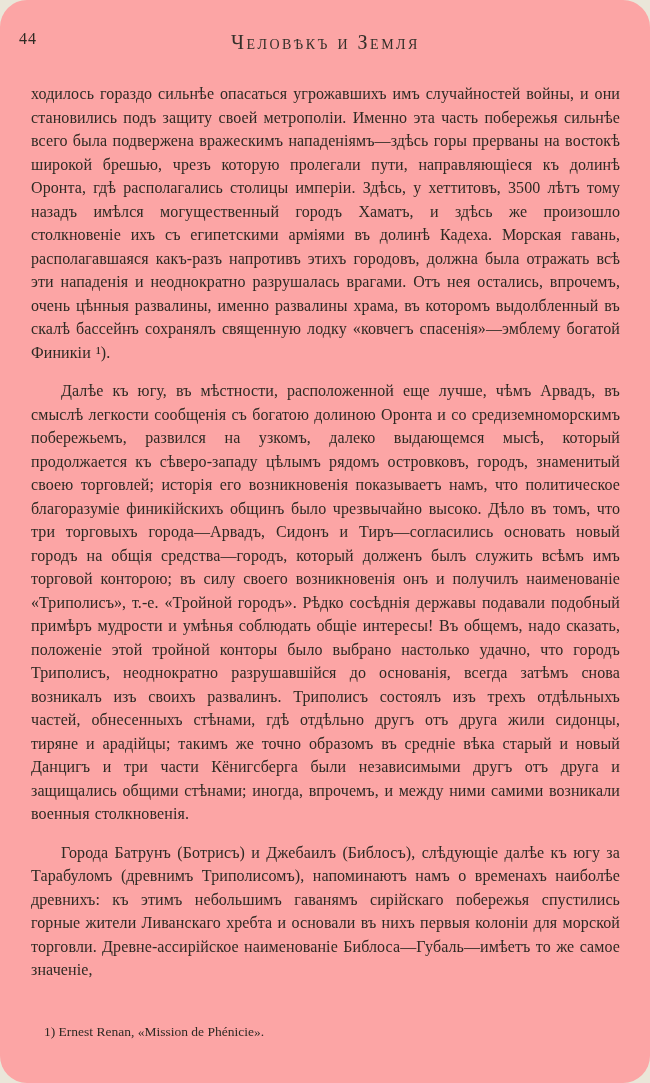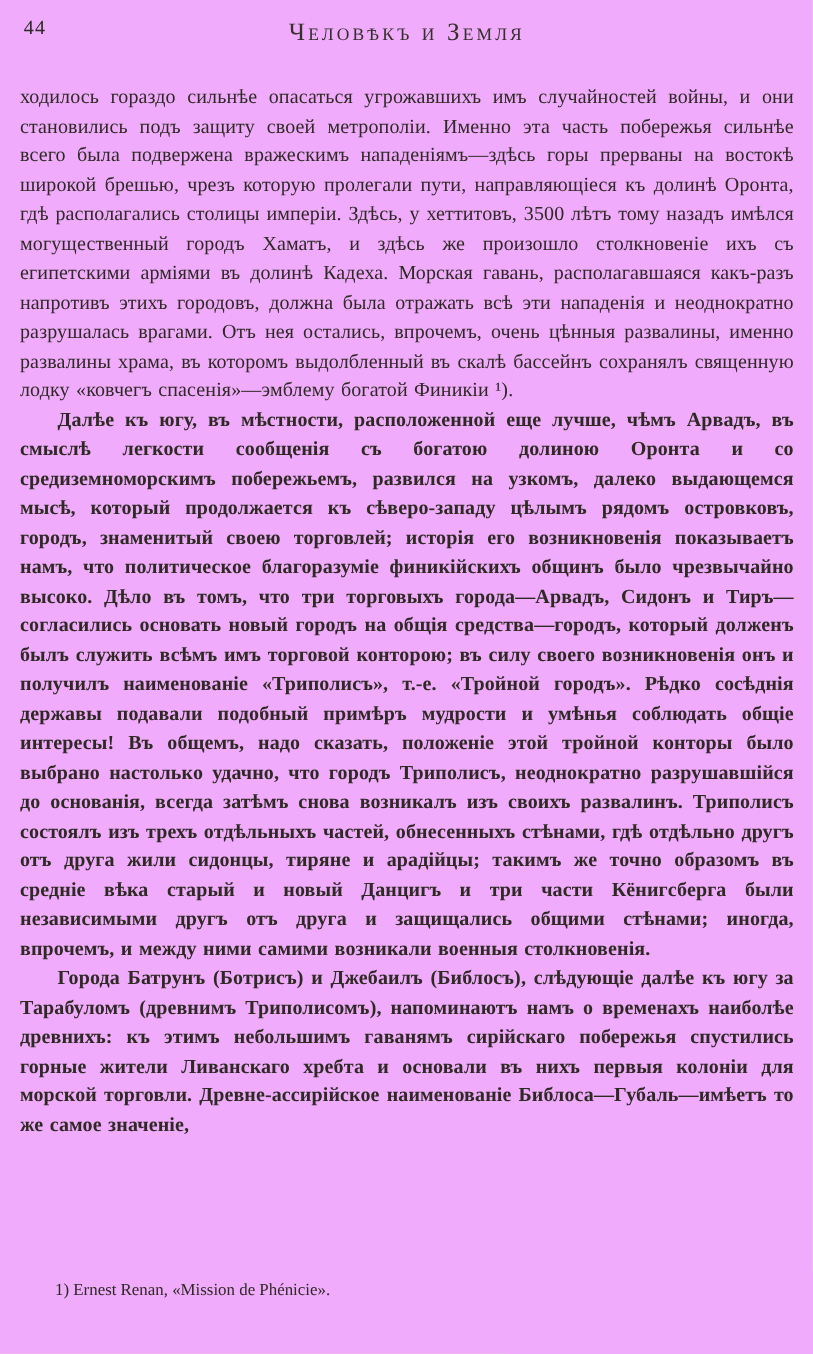"44" .page { background: #f0abfc -> #fca5a5; border-radius: none -> 27px; padding: 14px 15px 20px 16px -> 30px 15px 20px 16px }
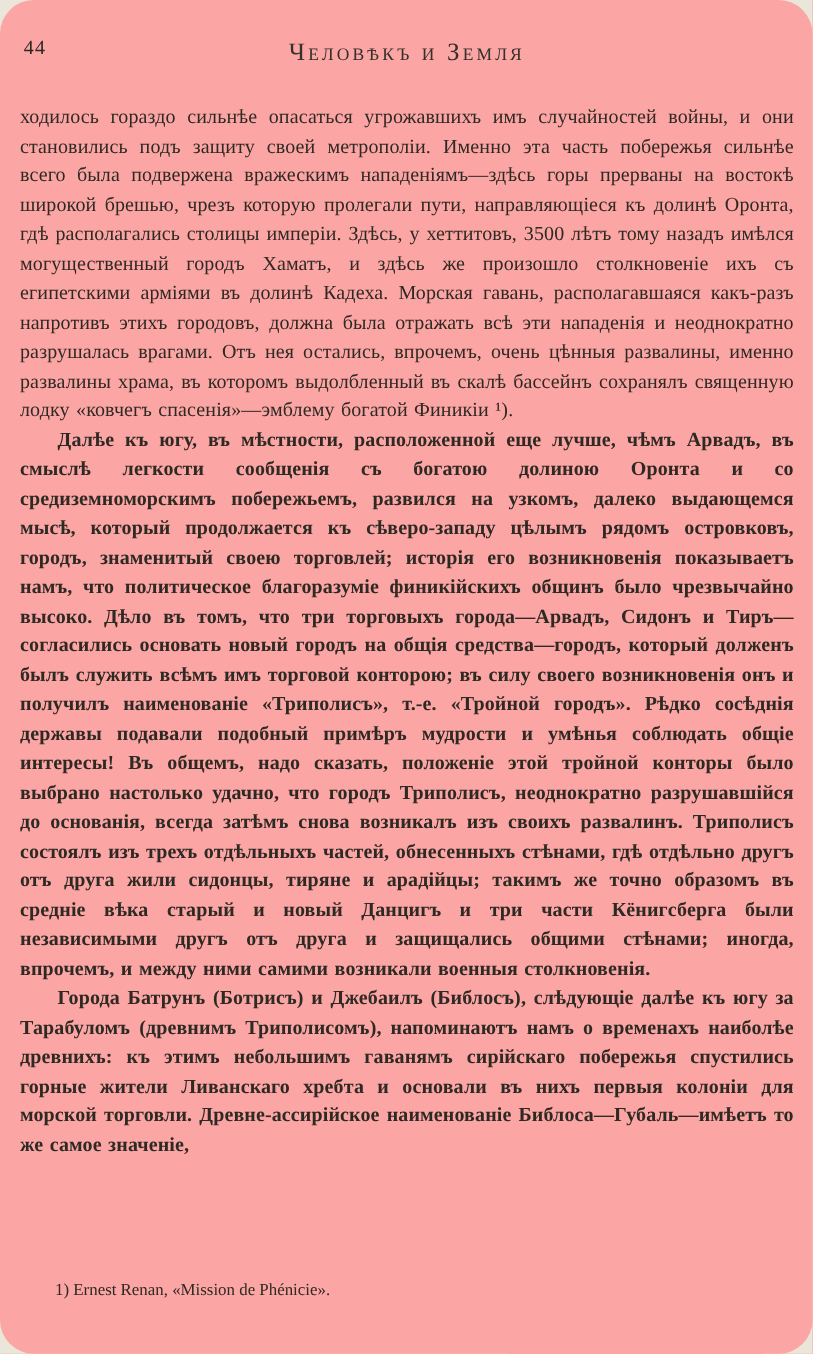"ходилось гораздо сильнѣе опасаться" .para { margin: 0 -> 15px }
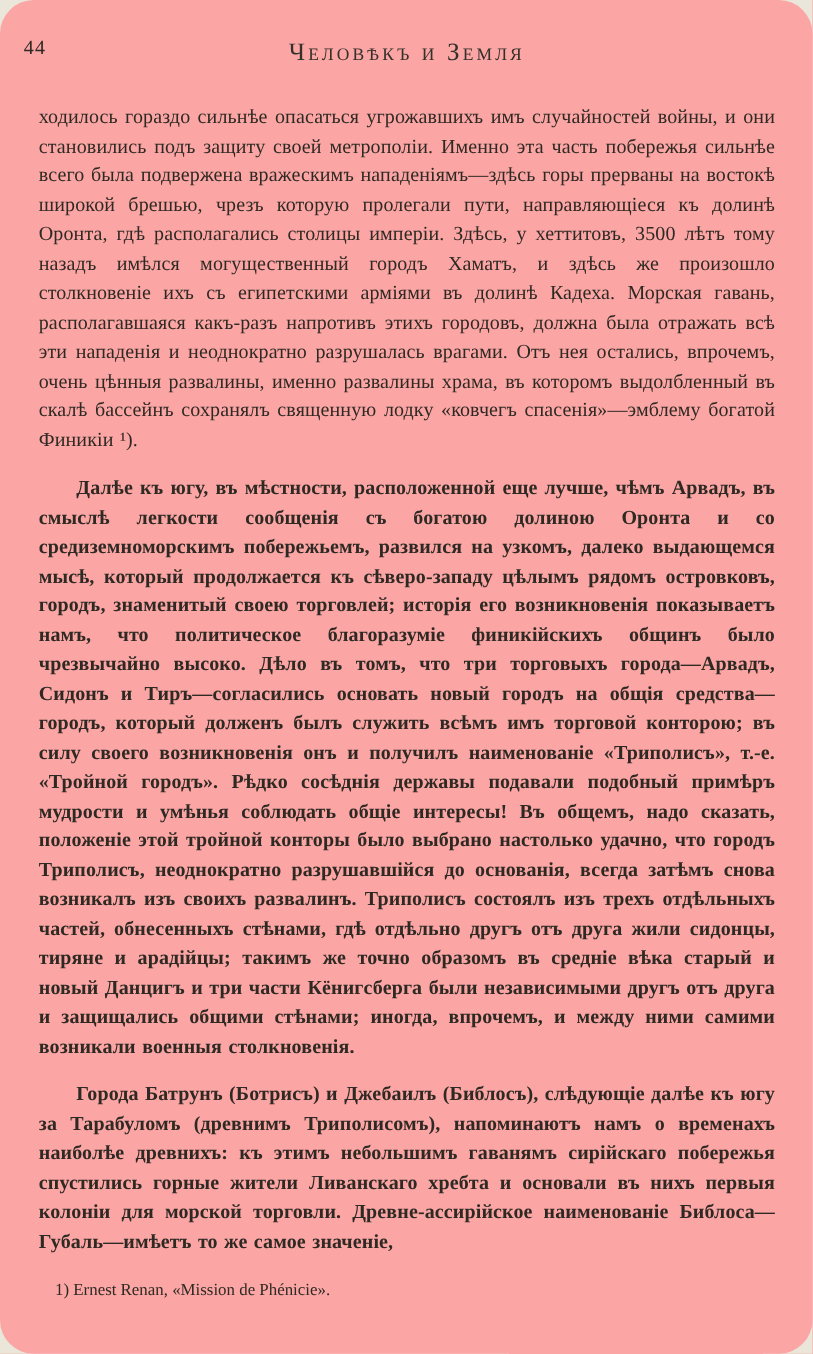"Далѣе къ югу, въ мѣстности," .para.indent { font-weight: bold -> none }
